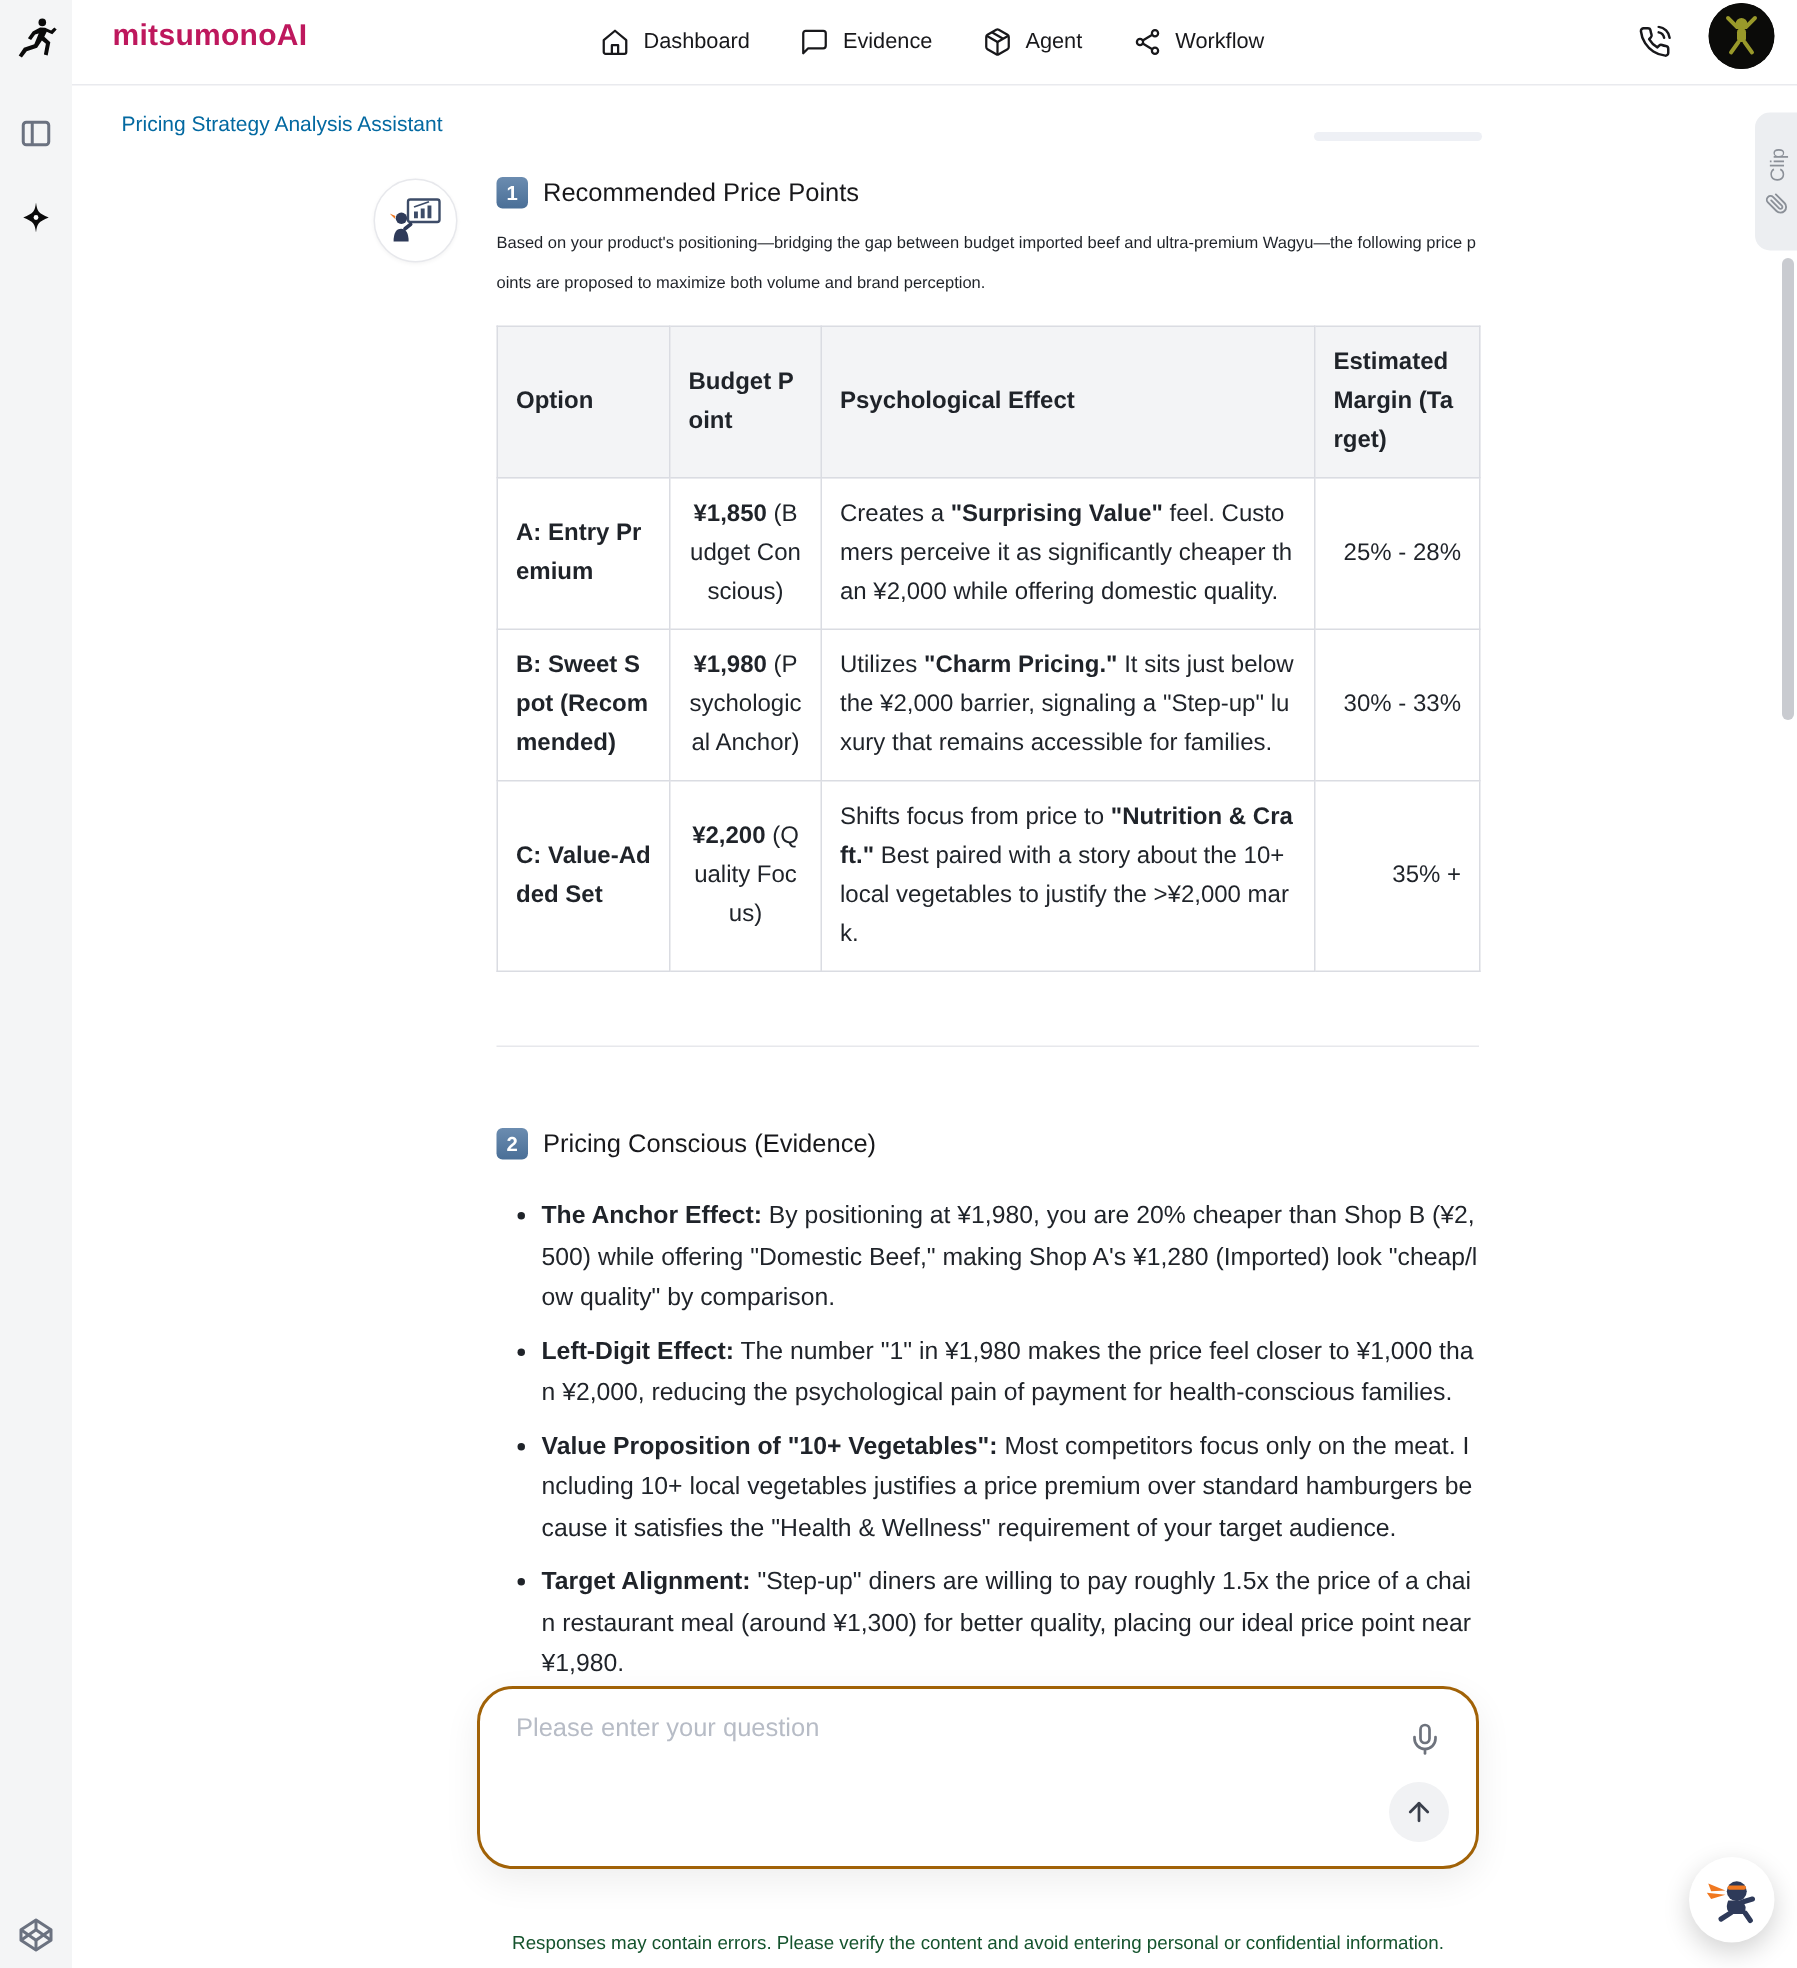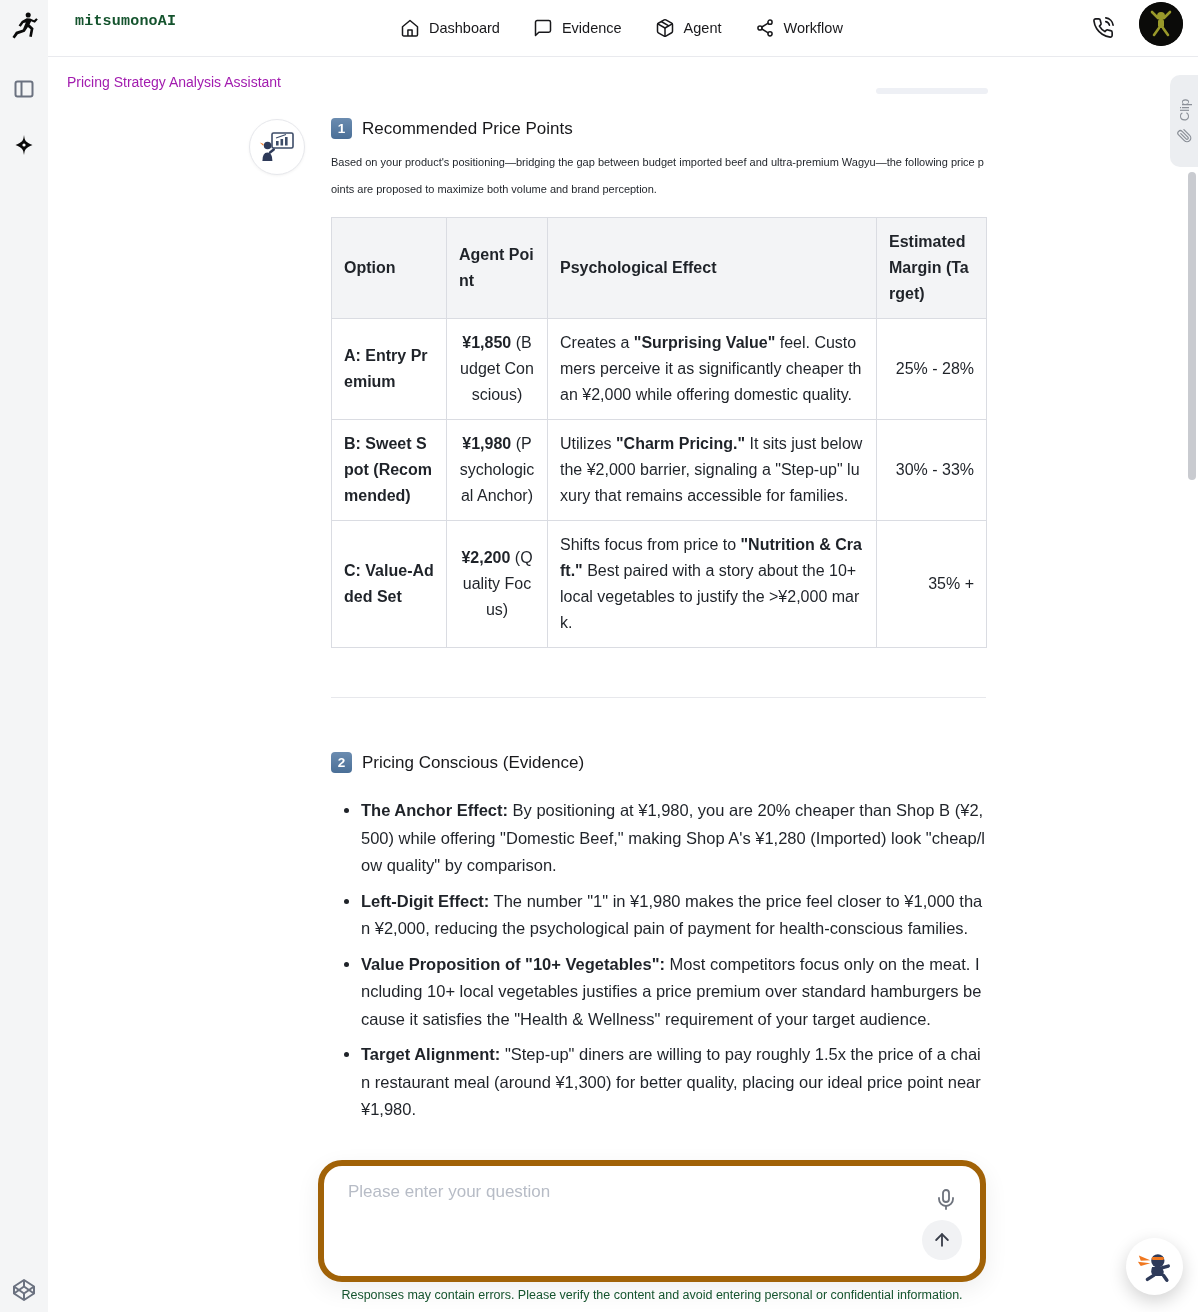"mitsumonoAI" .brand { color: #14532d -> #be185d; font-family: Liberation Mono, monospace -> Liberation Sans, sans-serif; font-size: 15px -> 20px }
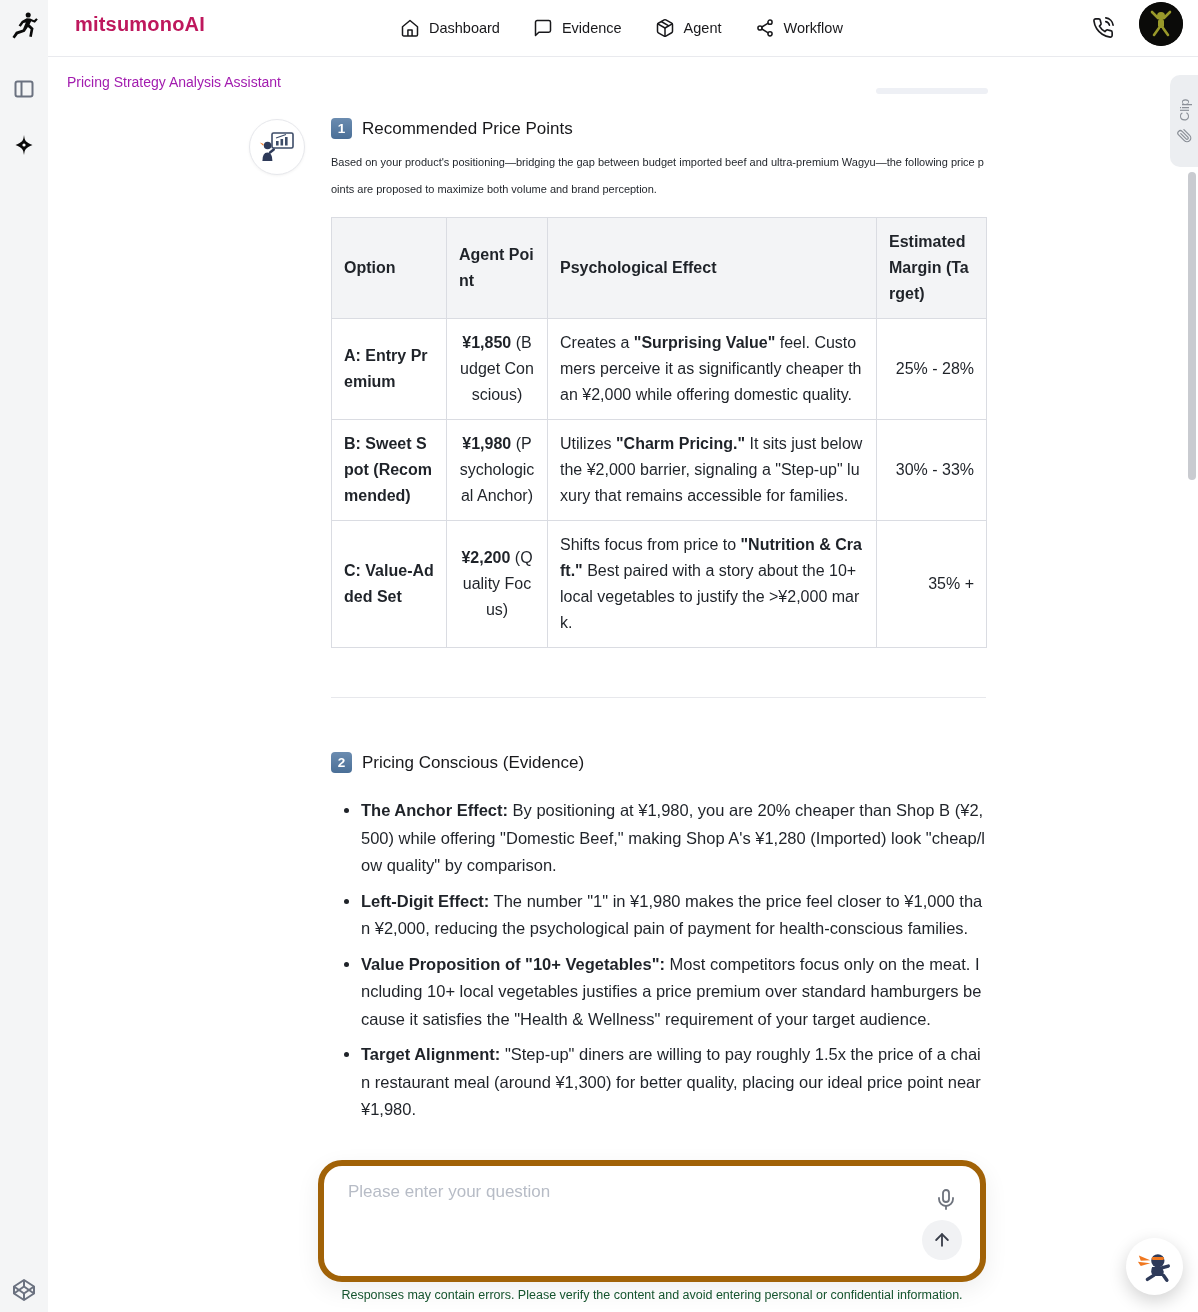"Pricing Strategy Analysis Assistant" .breadcrumb { color: #a21caf -> #0369a1; left: 67px -> 81px }
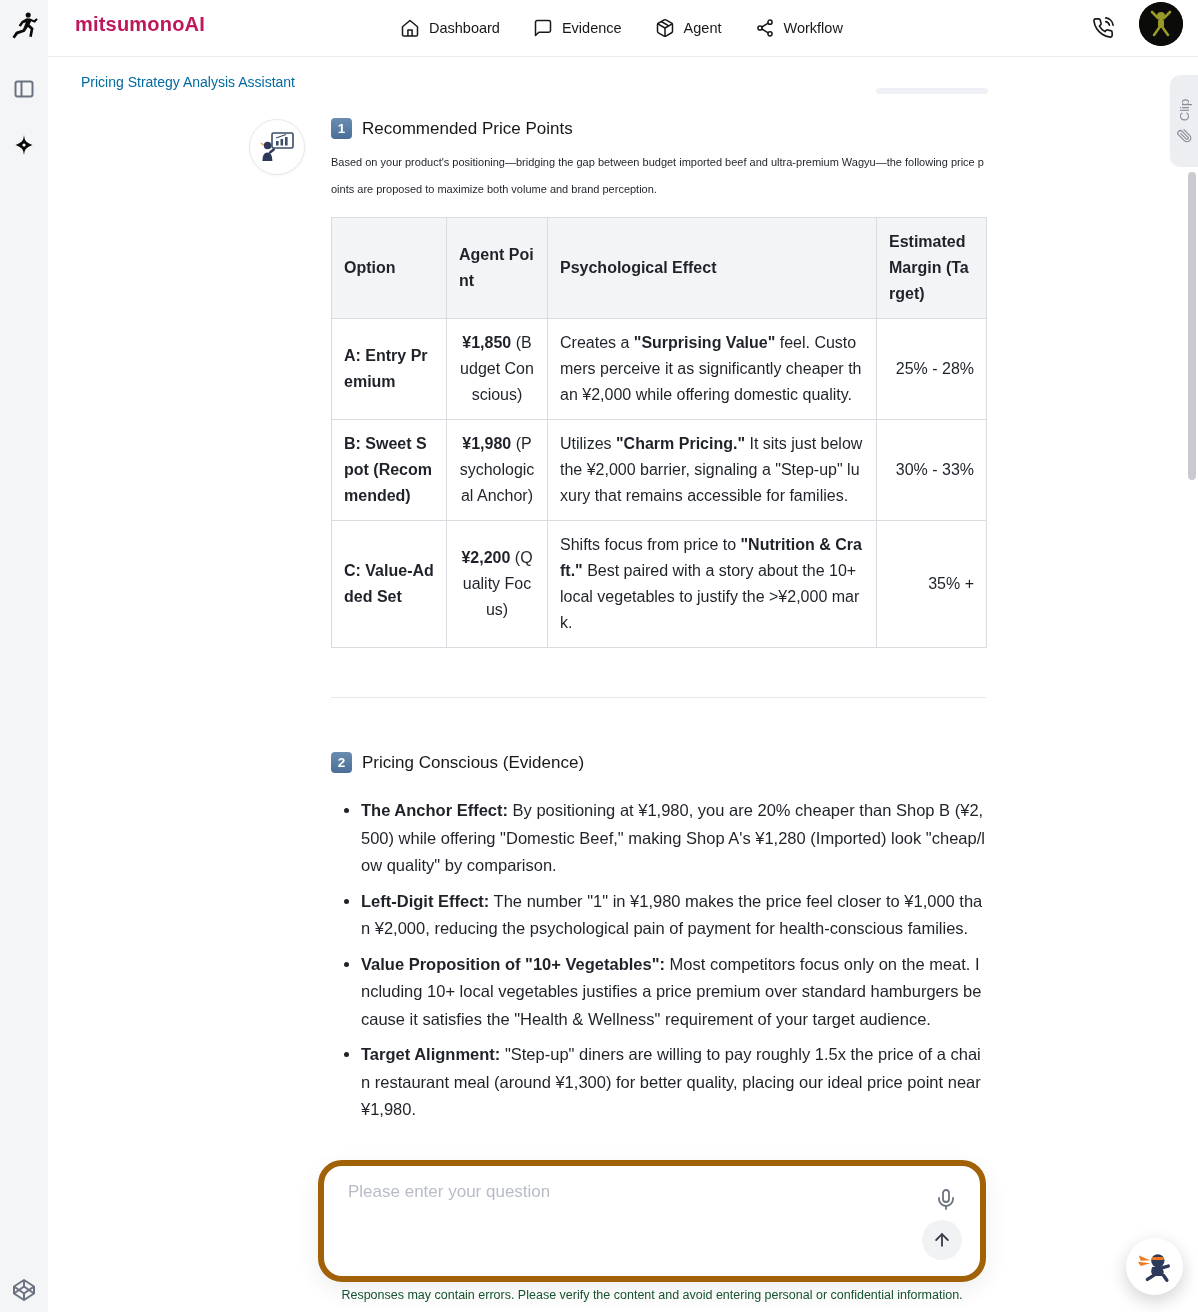"Agent Point" th { text: Agent -> Budget }
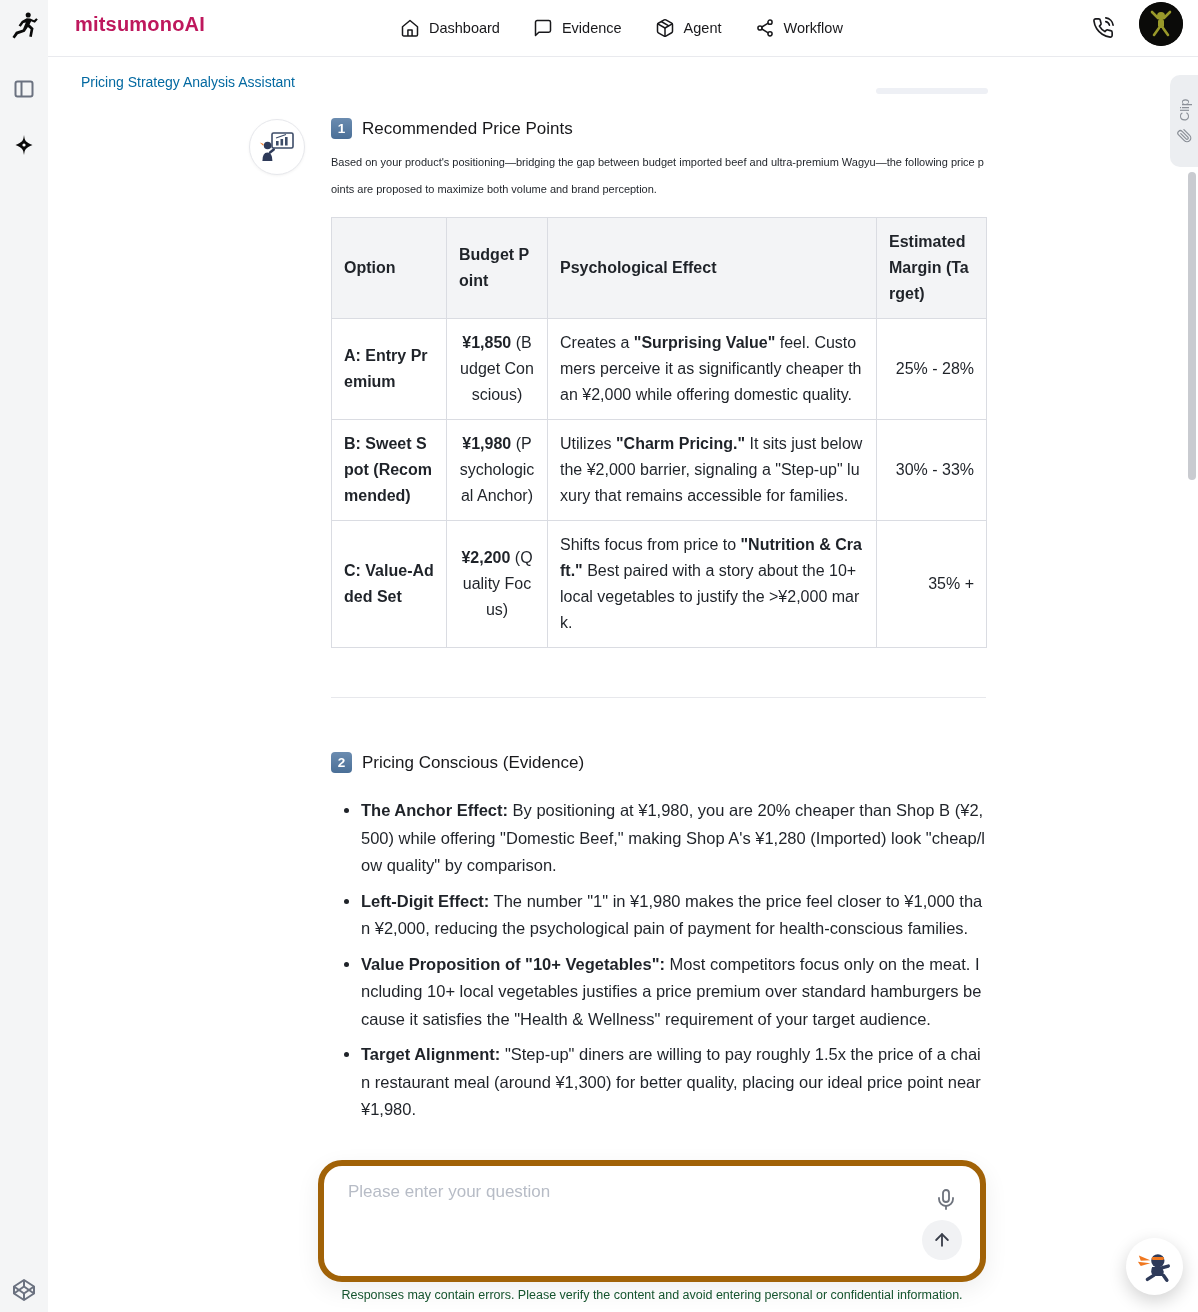"Please enter your question" .composer { border: 6px solid #a16207 -> 2px solid #a16207; top: 1160px -> 1124px }
